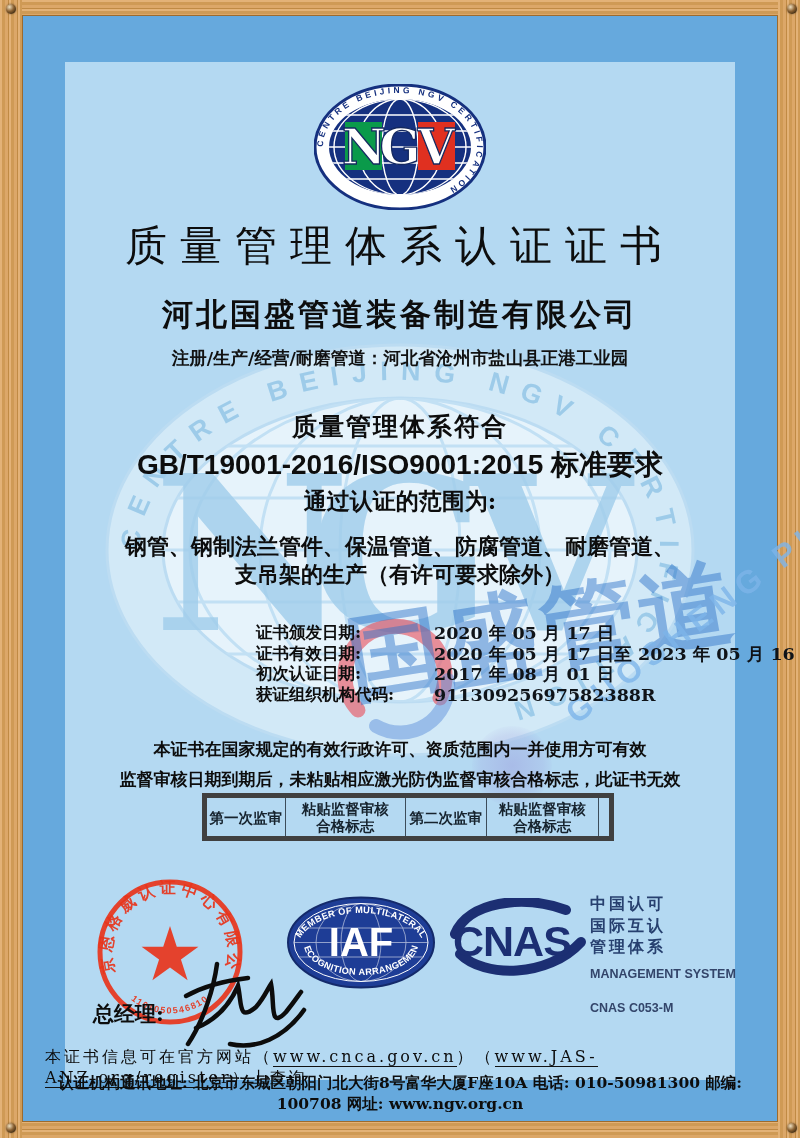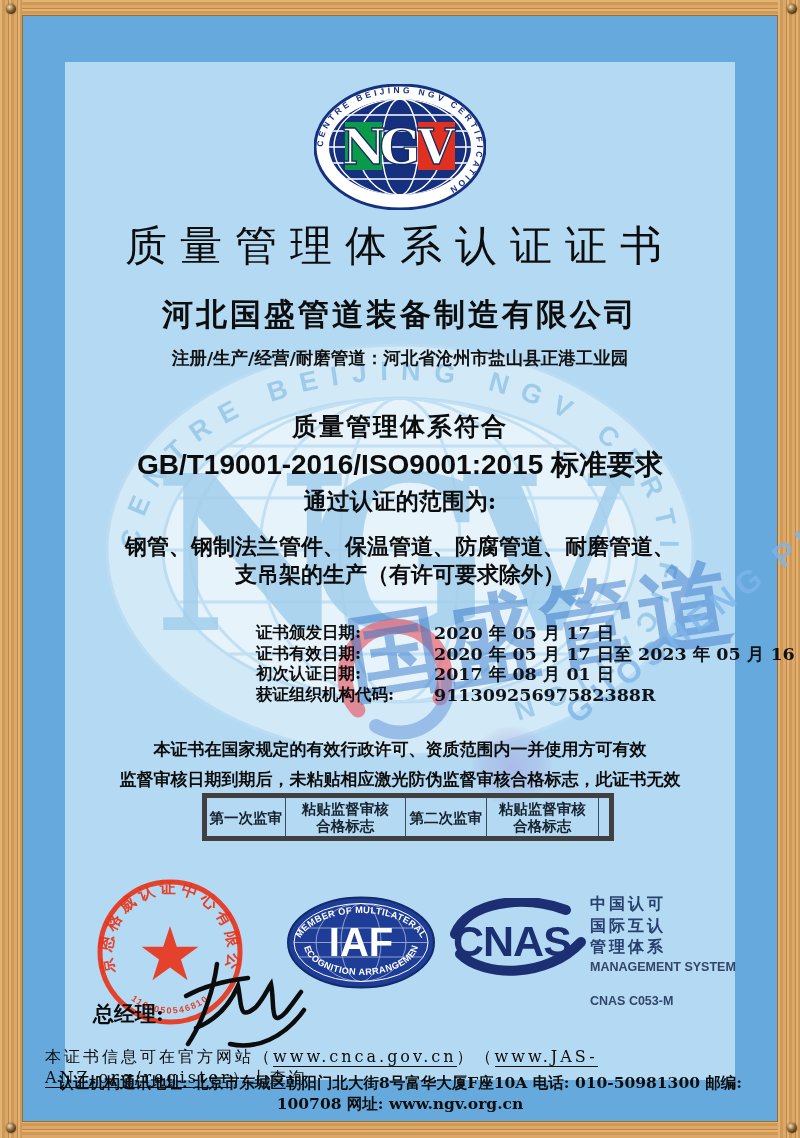"MANAGEMENT SYSTEM" .cnas-en { margin-top: 0 -> 7px }
